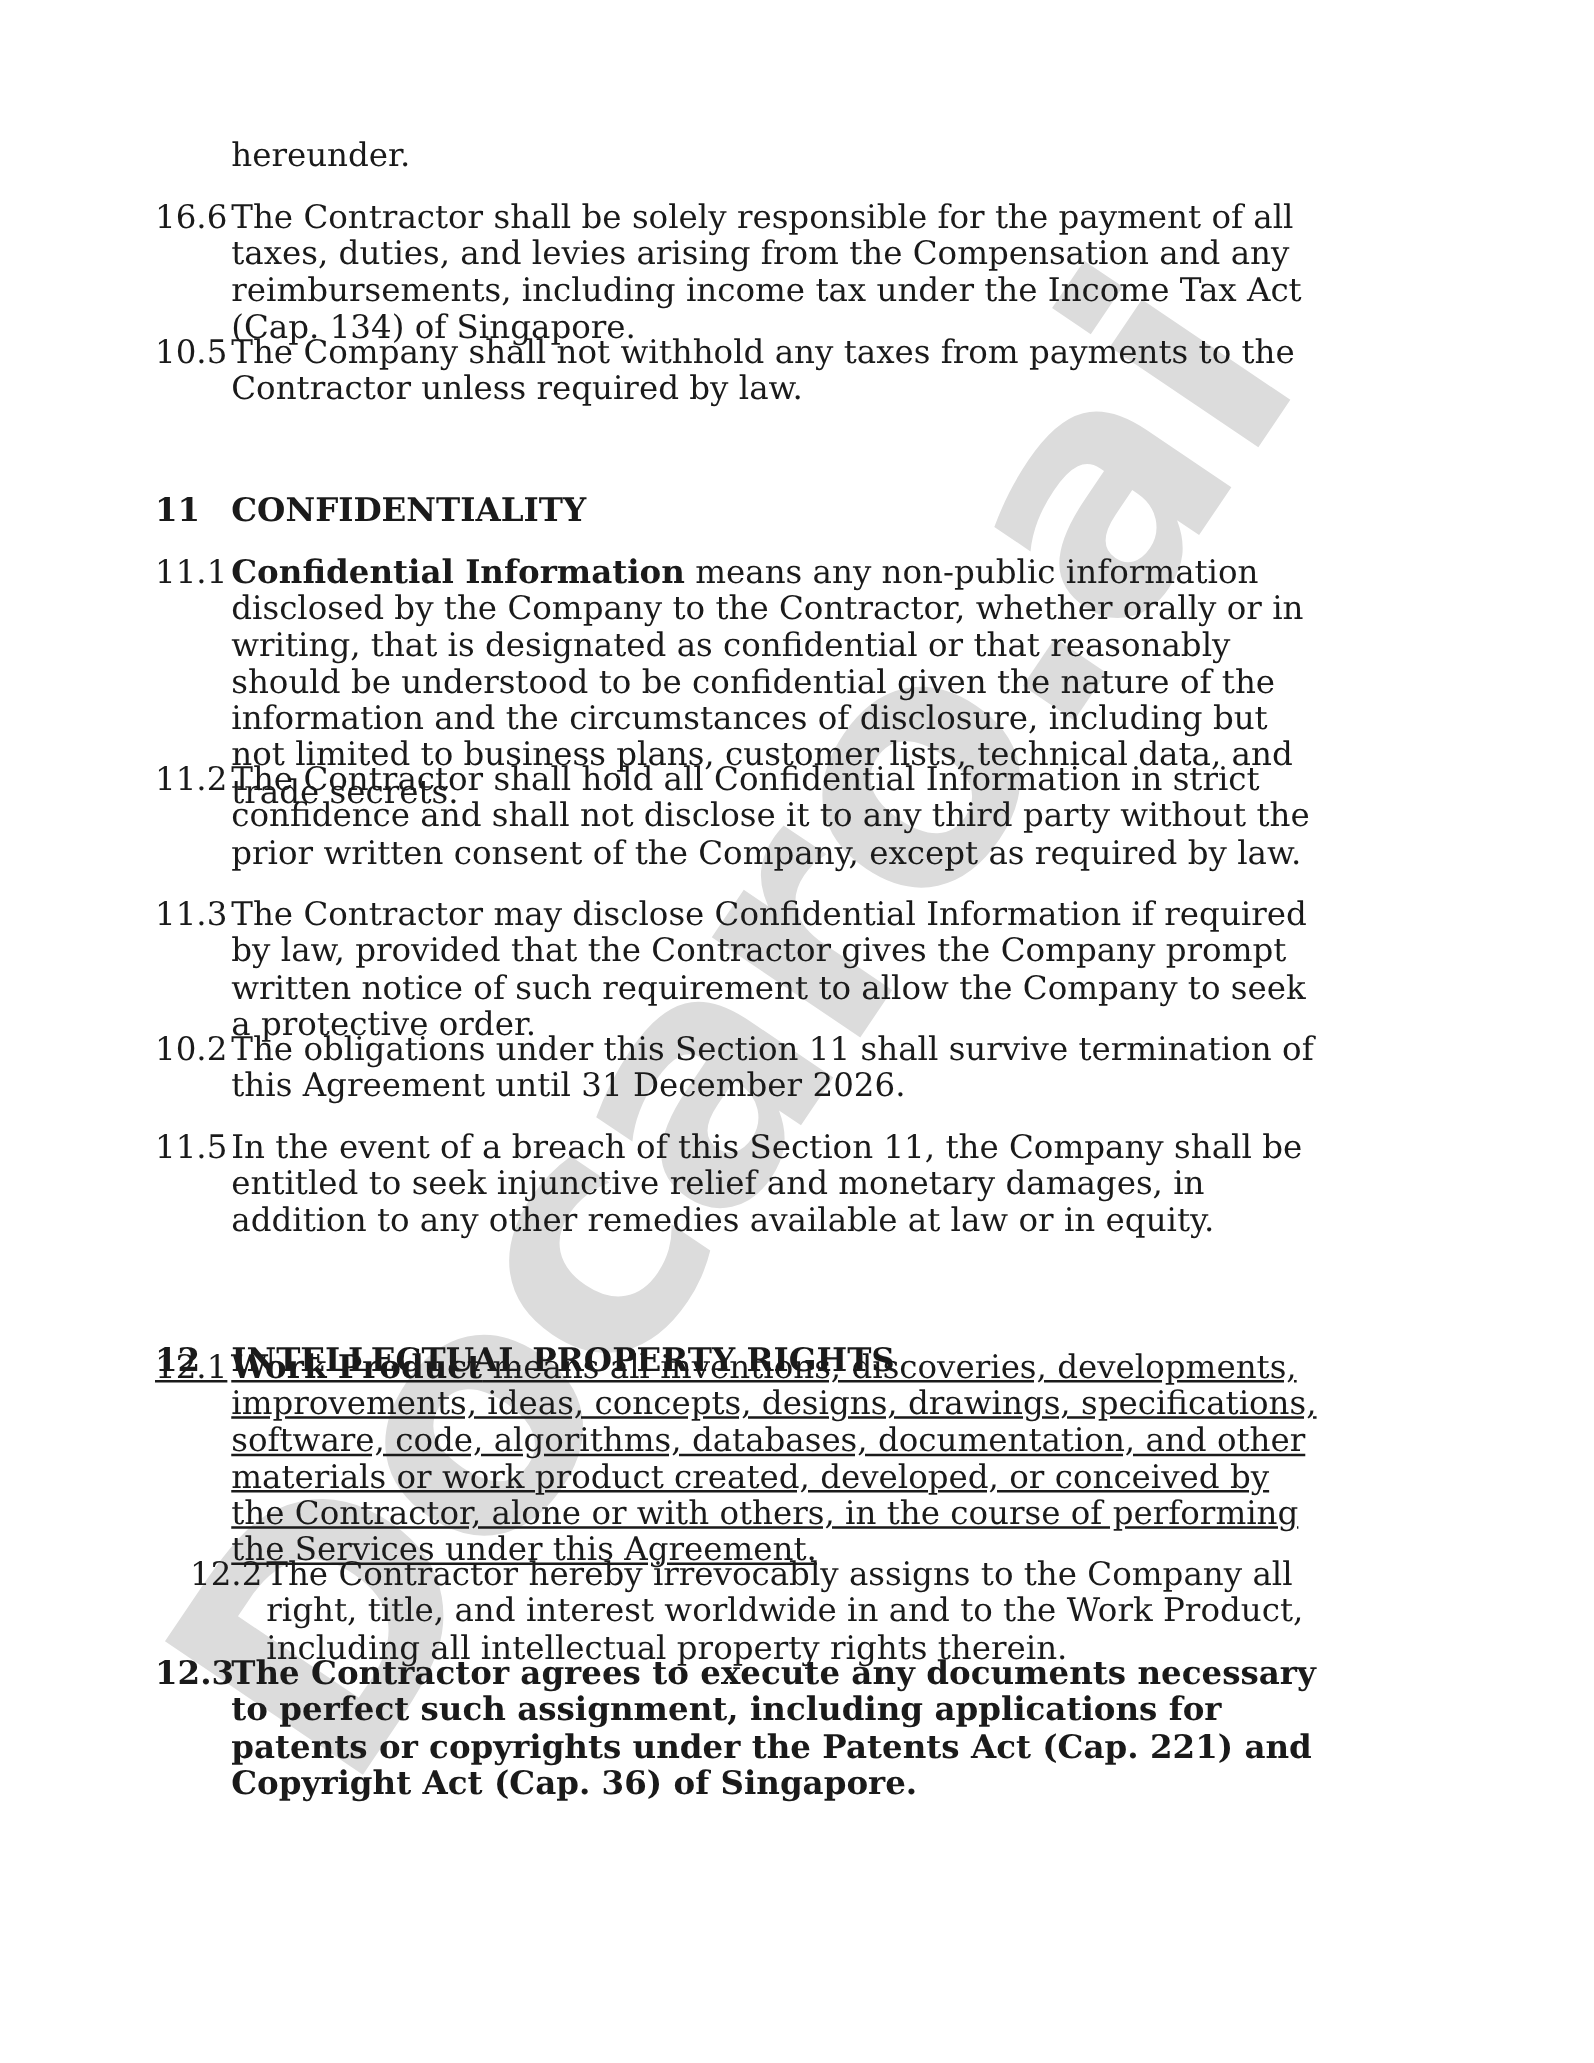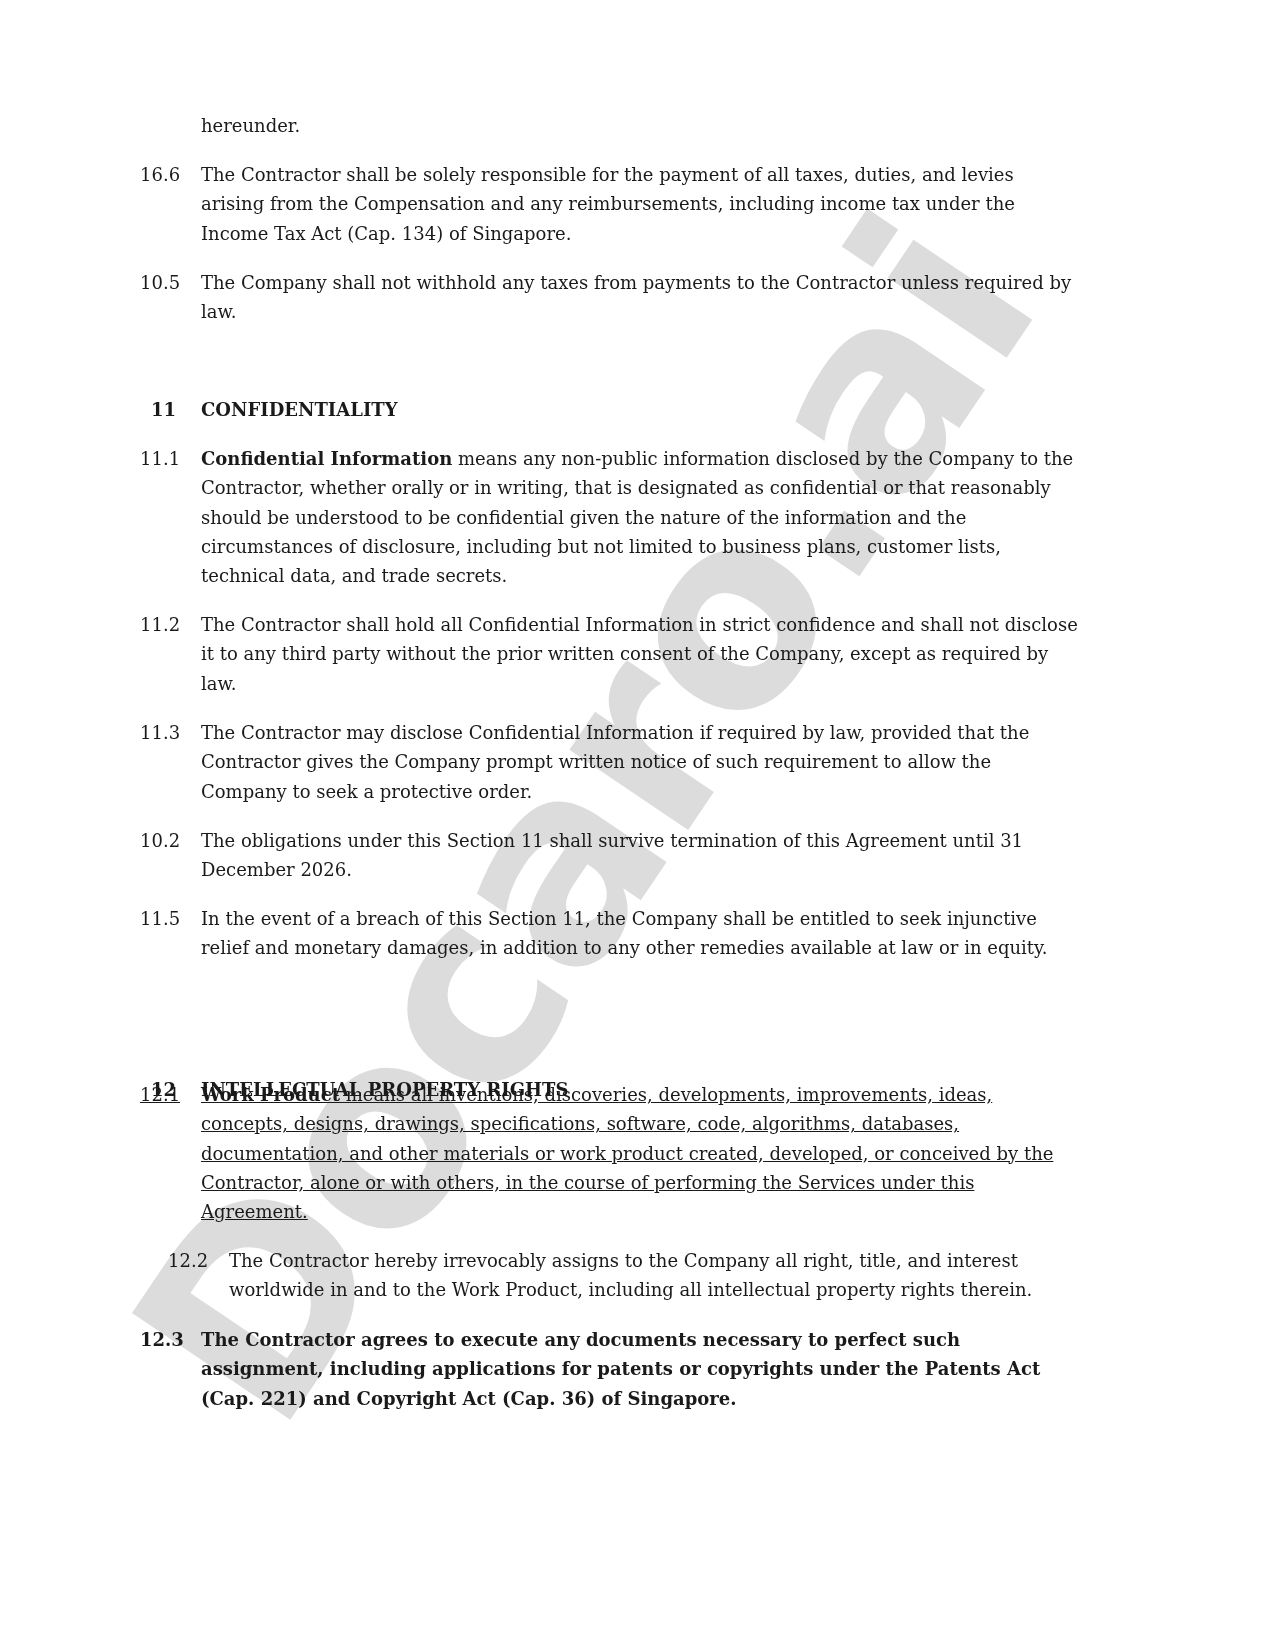"hereunder." .block { font-size: 18px -> 26px; left: 140px -> 124px }
